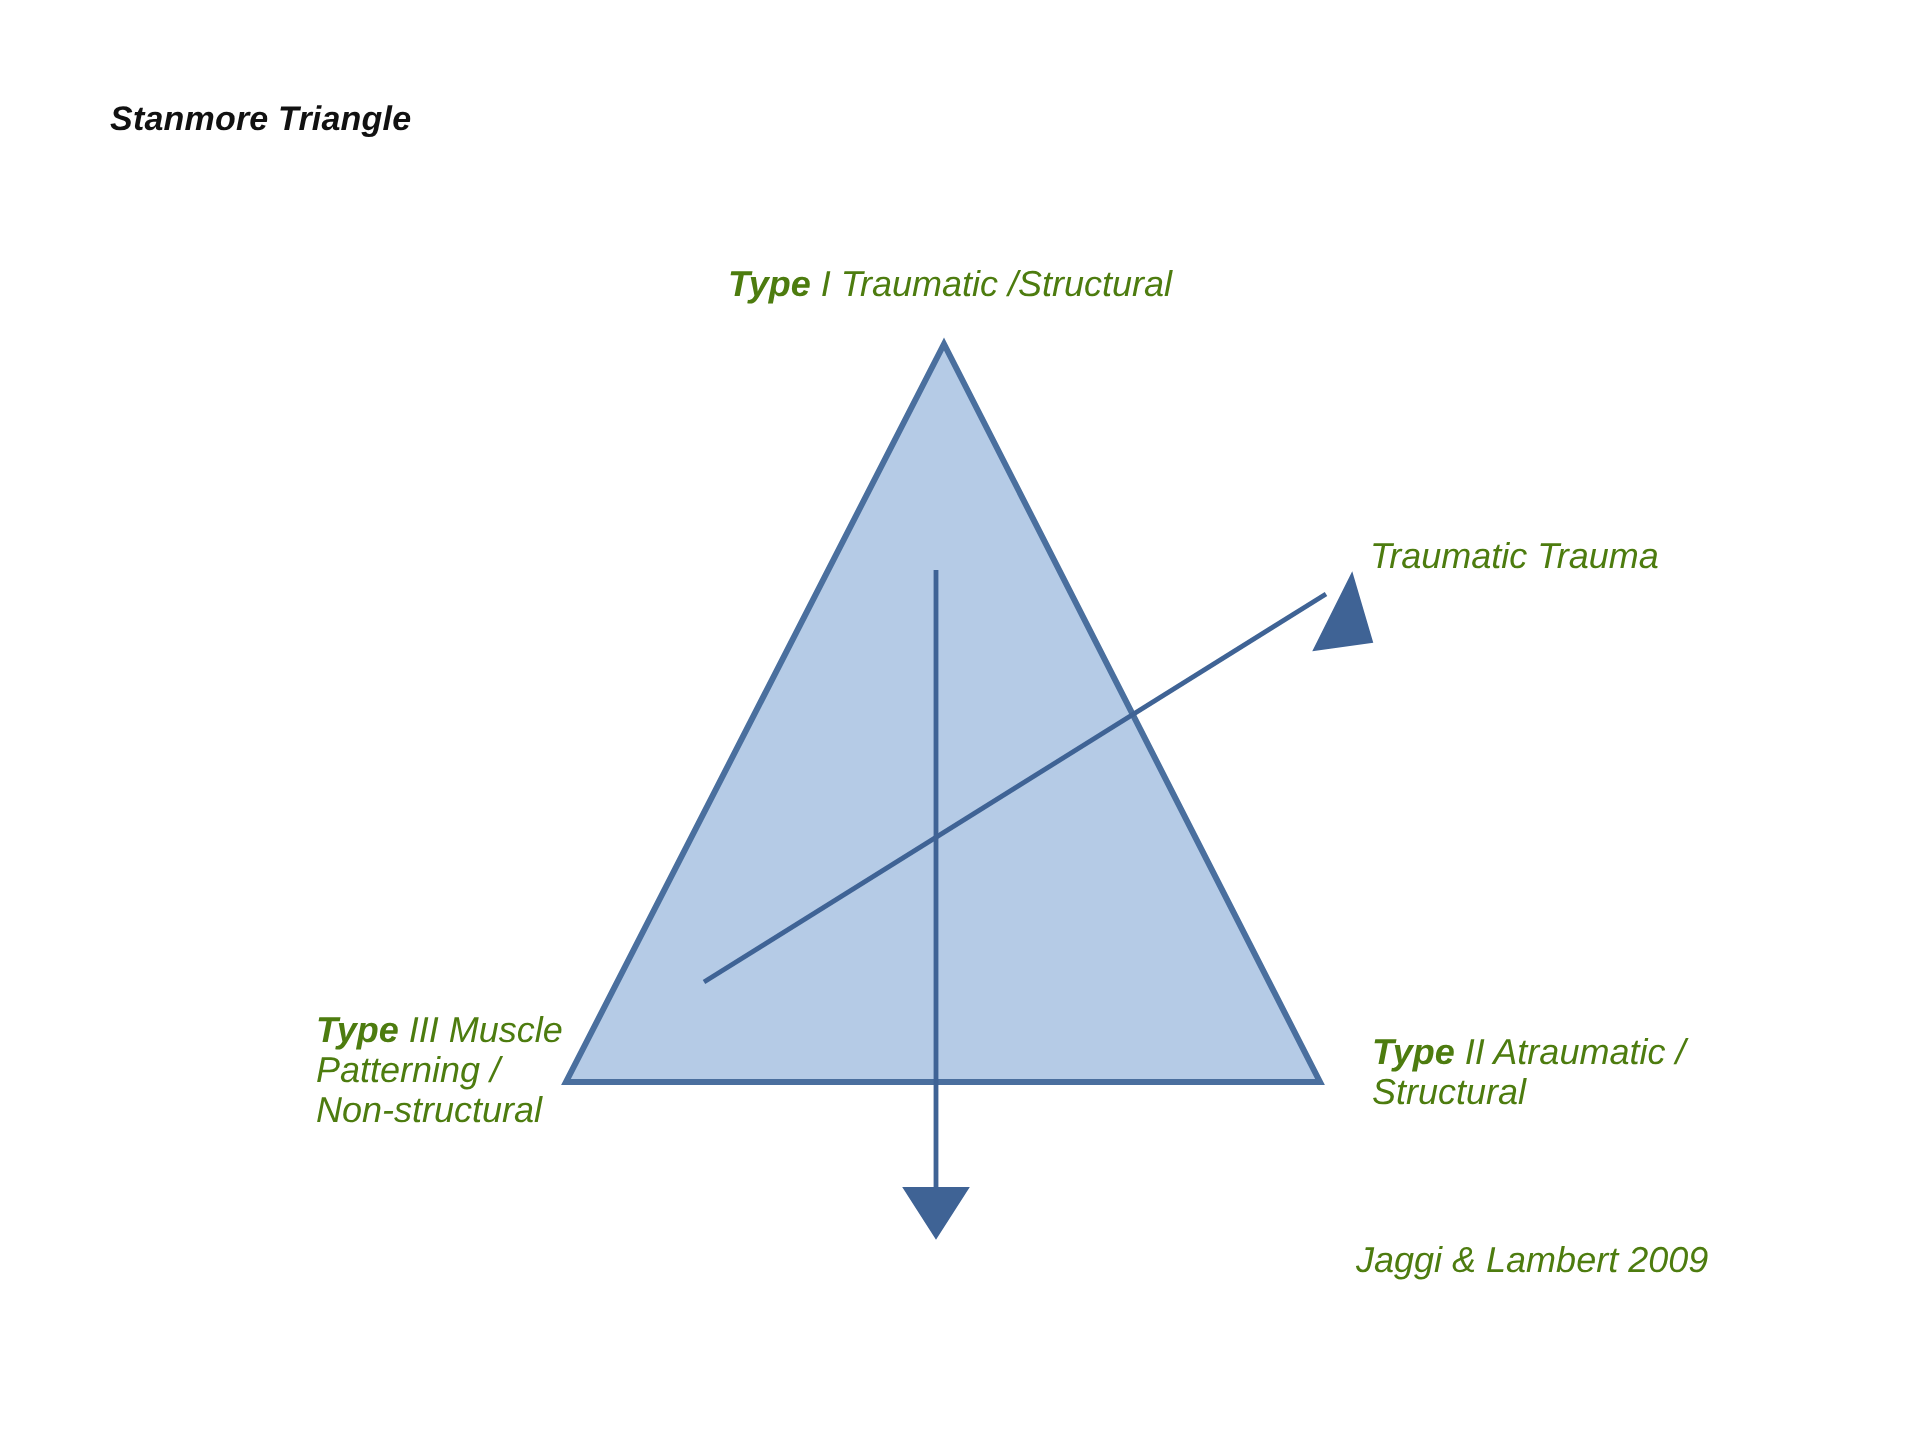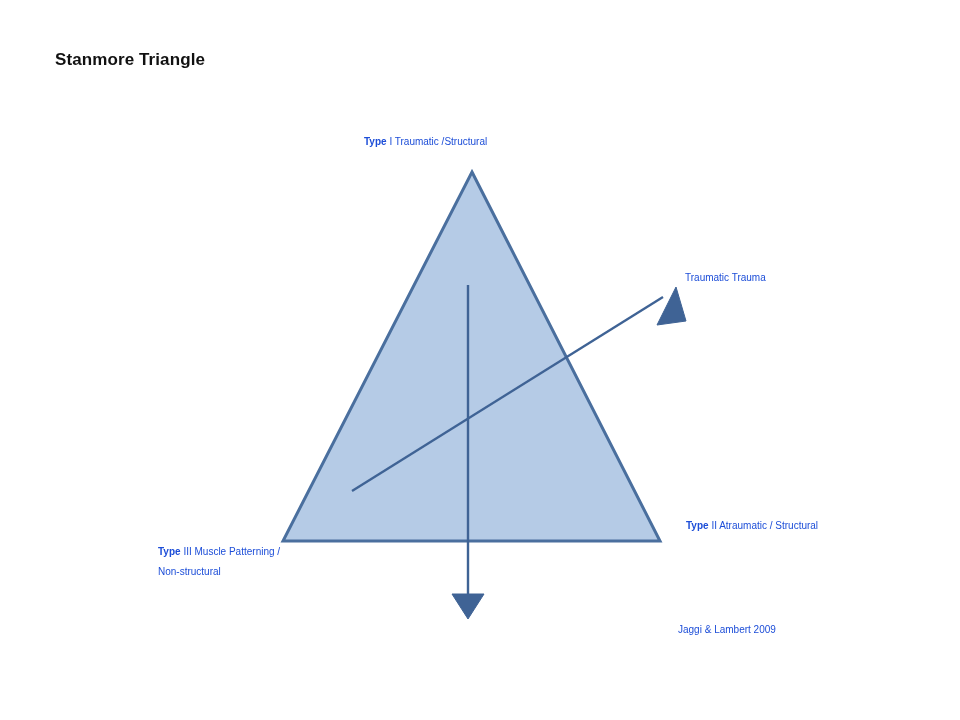"Stanmore Triangle" #canvas { font-style: none -> italic }
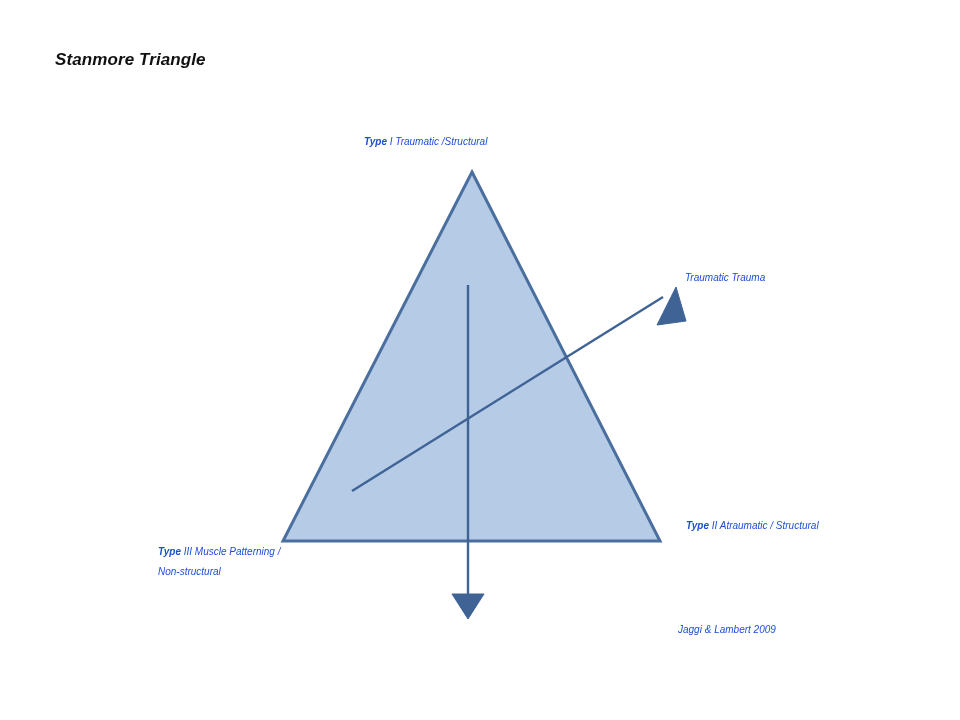"Type I Traumatic /Structural" .diagram-label { color: #1d4ed8 -> #4d7c0f; font-size: 10px -> 18px }
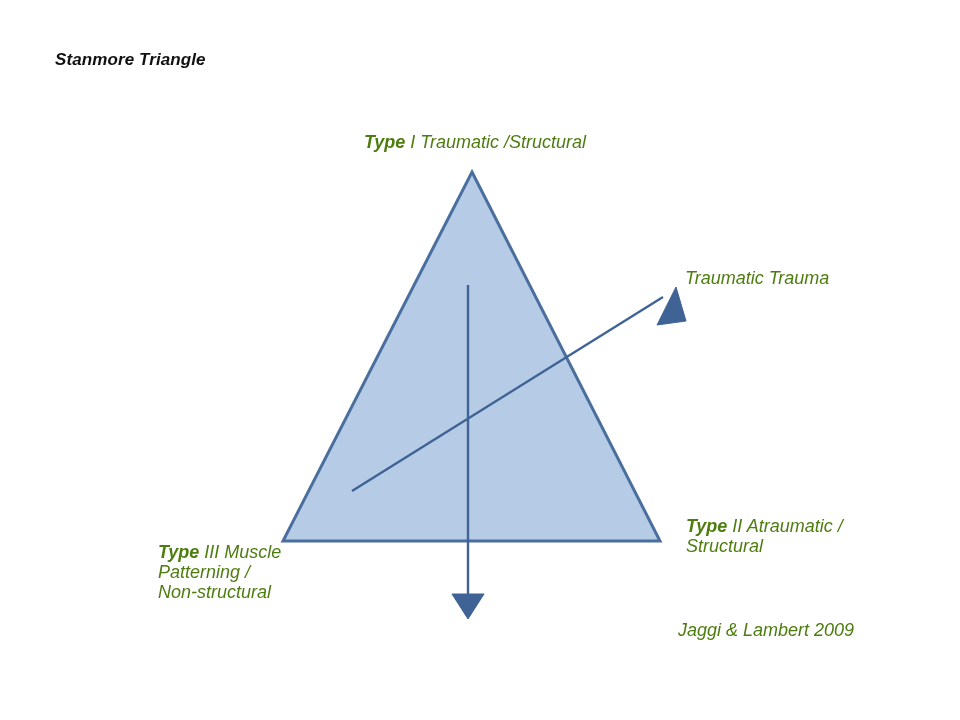"Type III Muscle Patterning /" #label-type-3 { top: 542px -> 505px }
